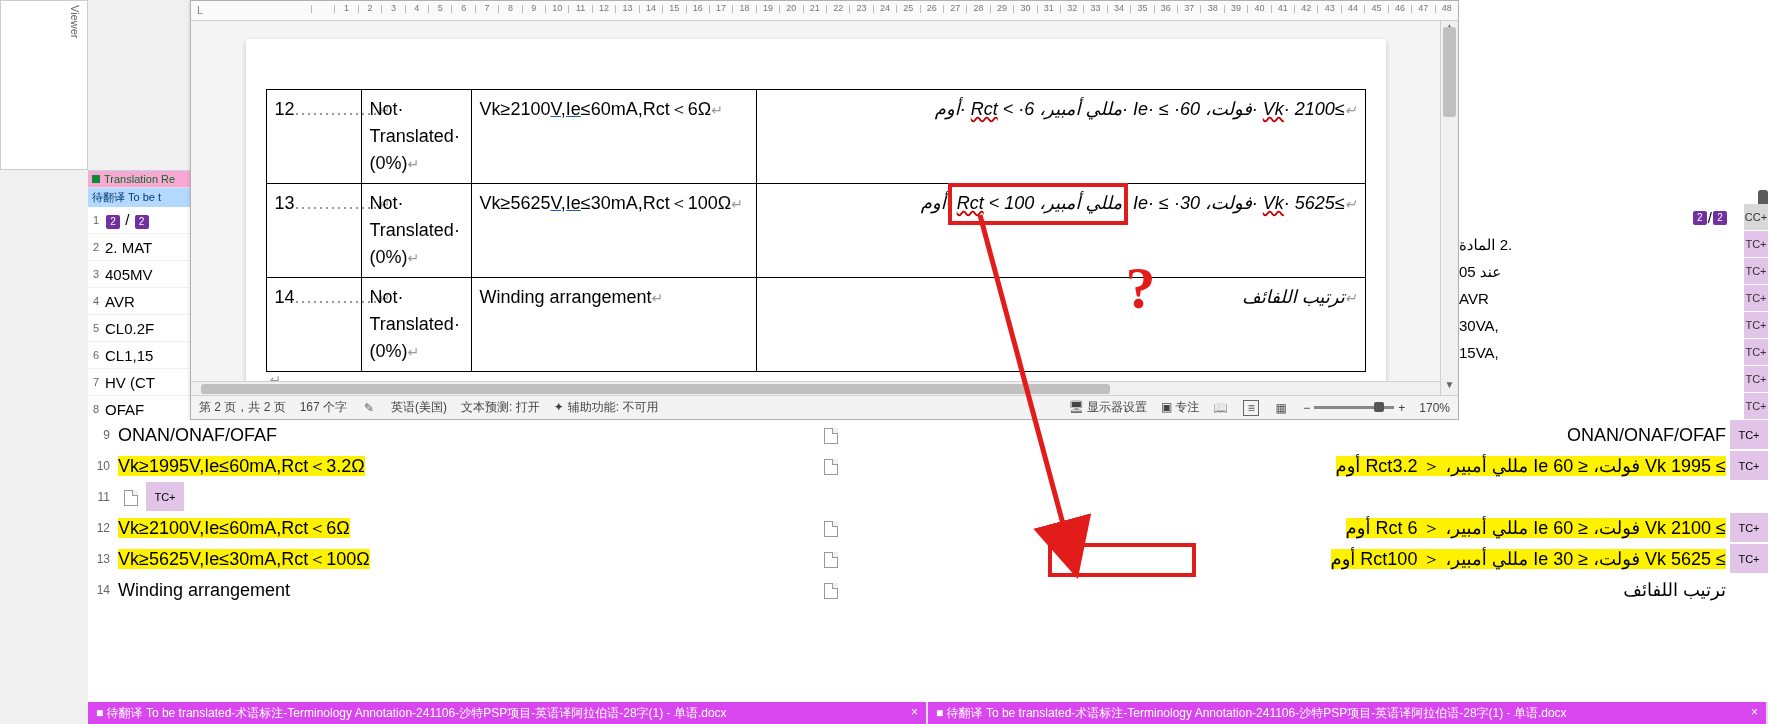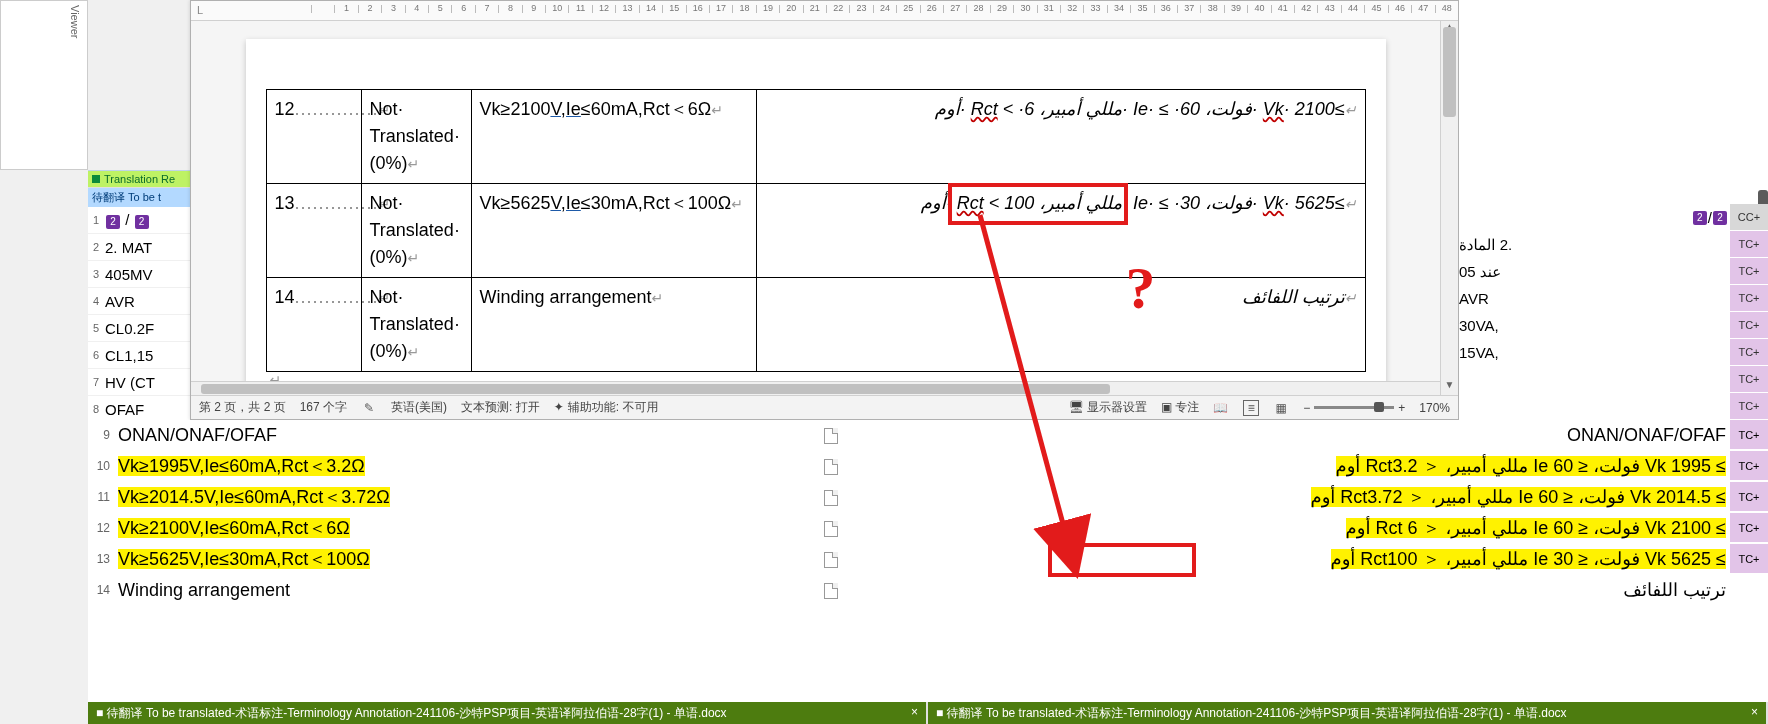"Translation Re" .left-header1 { background: #bef264 -> #f9a8d4 }
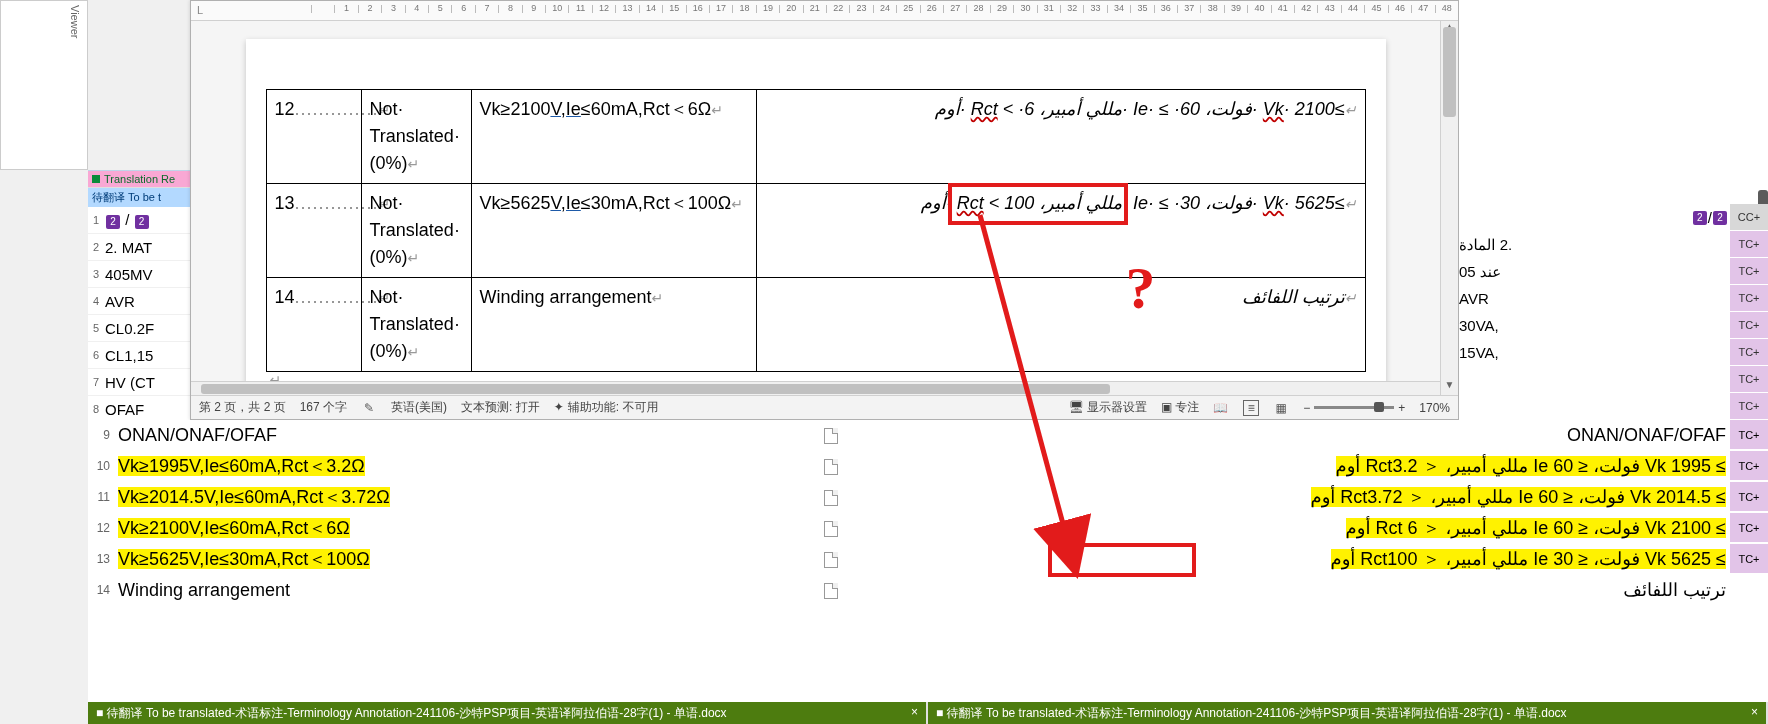"CC+" .tag-col { width: 38px -> 24px }
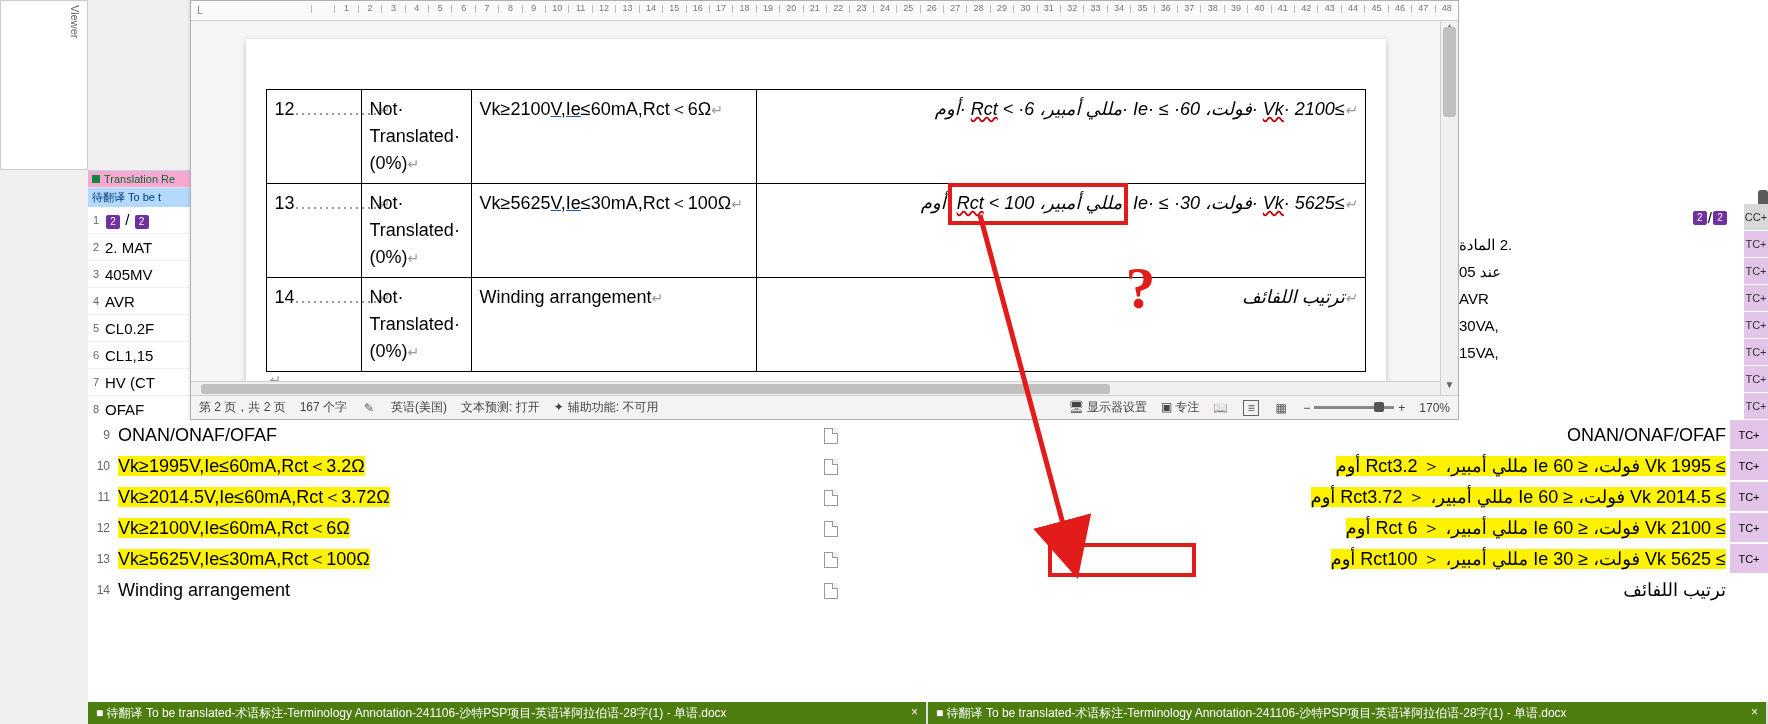"Vk≥2014.5V,Ie≤60mA,Rct＜3.72Ω" div.src { html: <div><span>Vk≥2014.5V,Ie≤60mA,Rct＜3.72Ω</span></div> -> none }
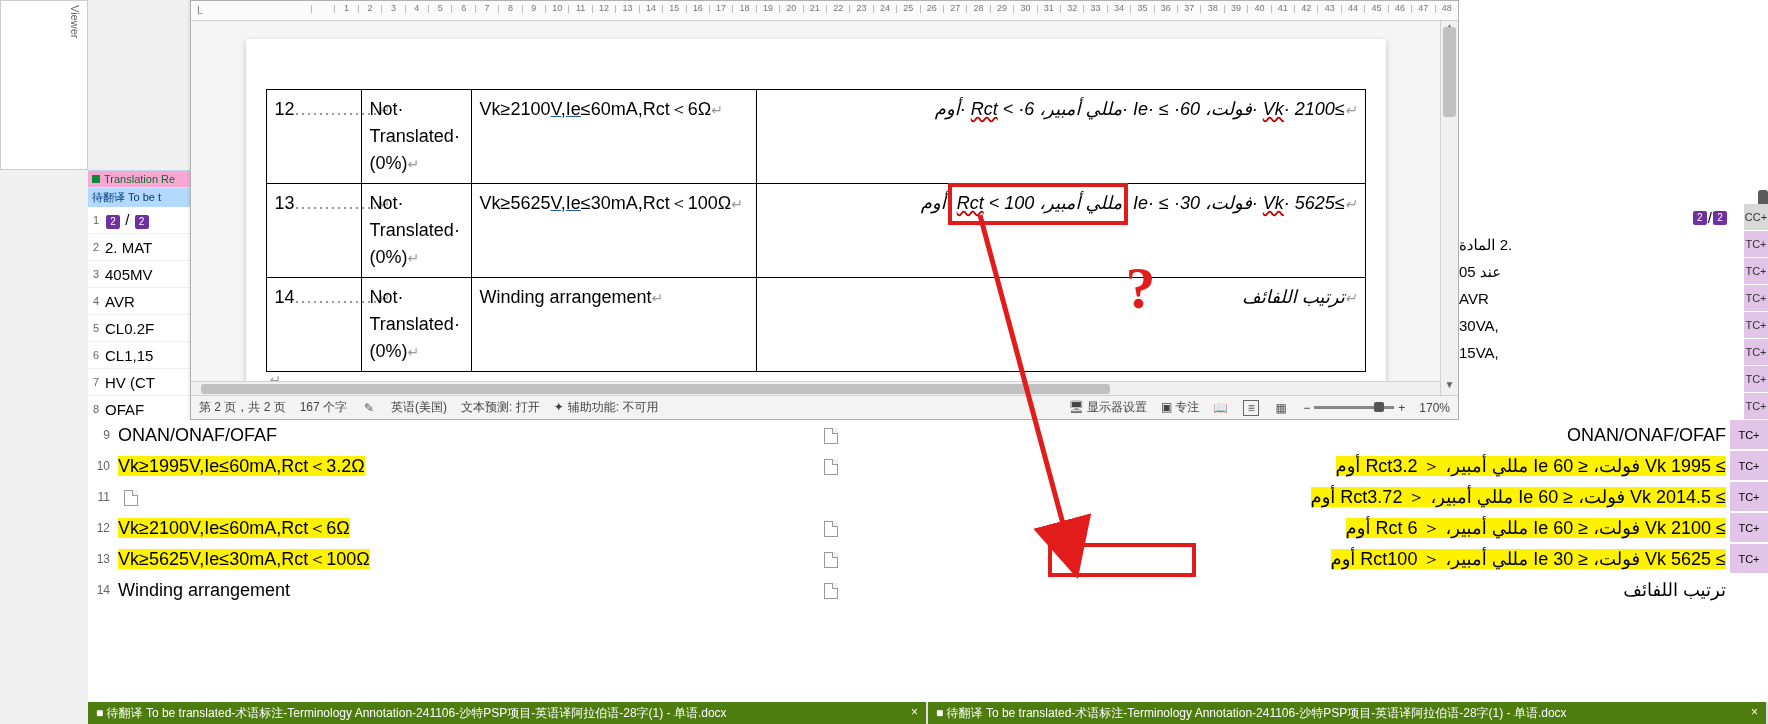"≥ Vk 2014.5 فولت، ≤" div.tgt { html: <div><span>≥ Vk 2014.5 فولت، ≤ Ie 60 مللي أمبير، ＜ Rct3.72 أوم</span></div> -> none }
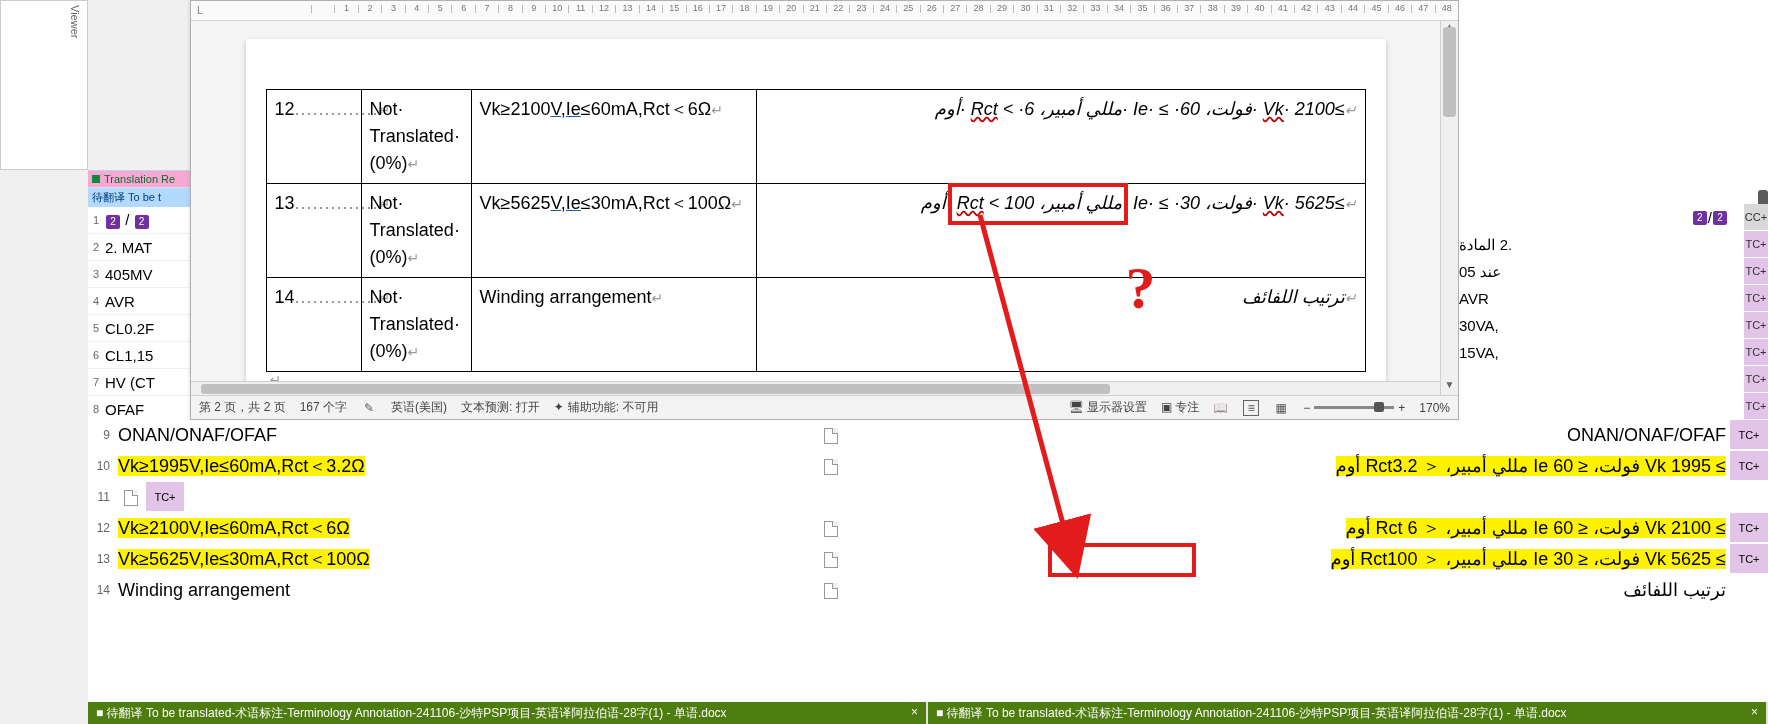"■ 待翻译 To be translated-术语标注-Terminology" .filetab { background: #4d7c0f -> #d946ef }
